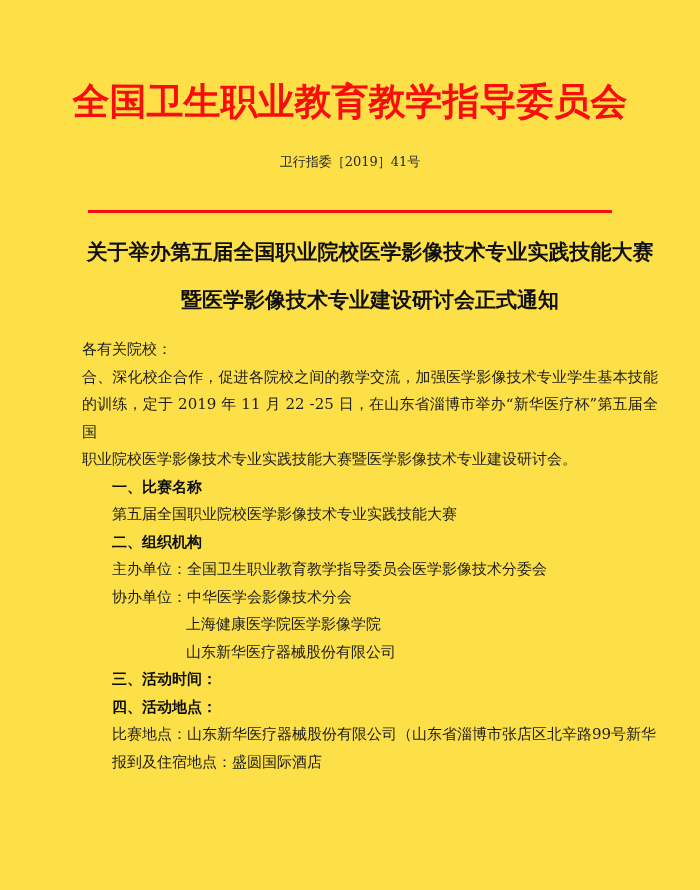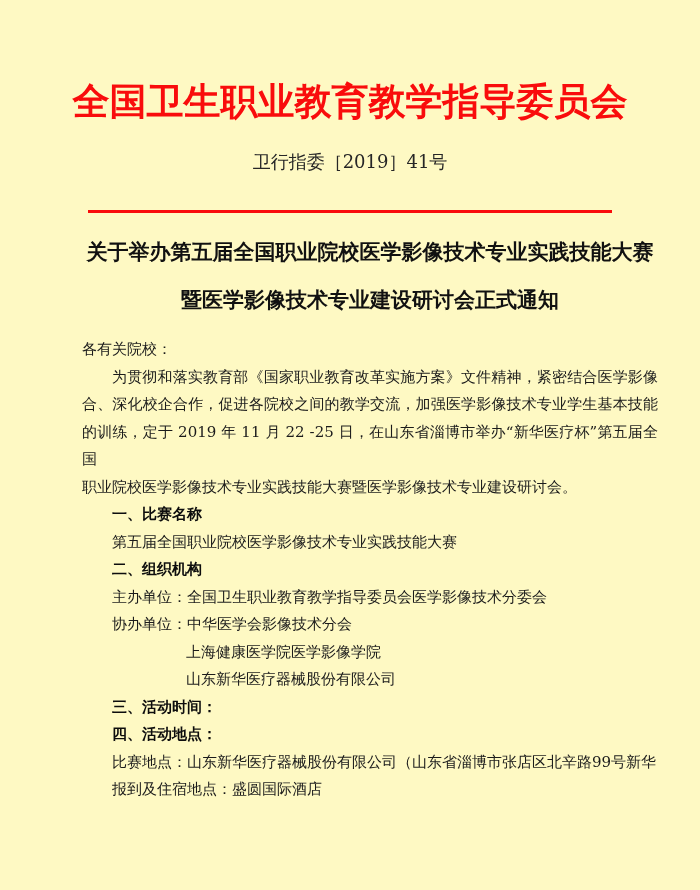"全国卫生职业教育教学指导委员会" .page { background: #fef9c3 -> #fde047 }
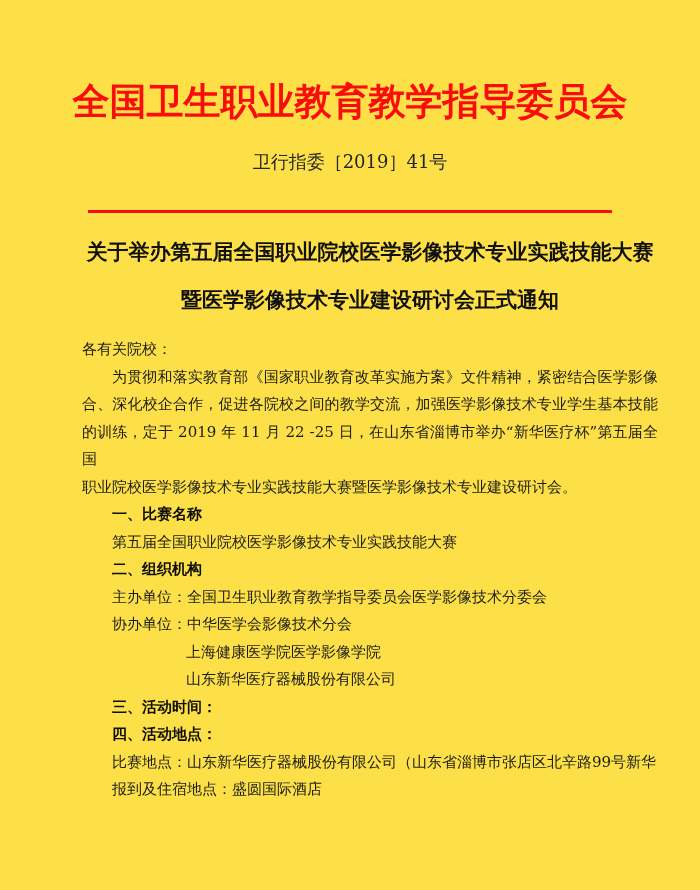"卫行指委［2019］41号" .doc-number { font-size: 18px -> 13px }
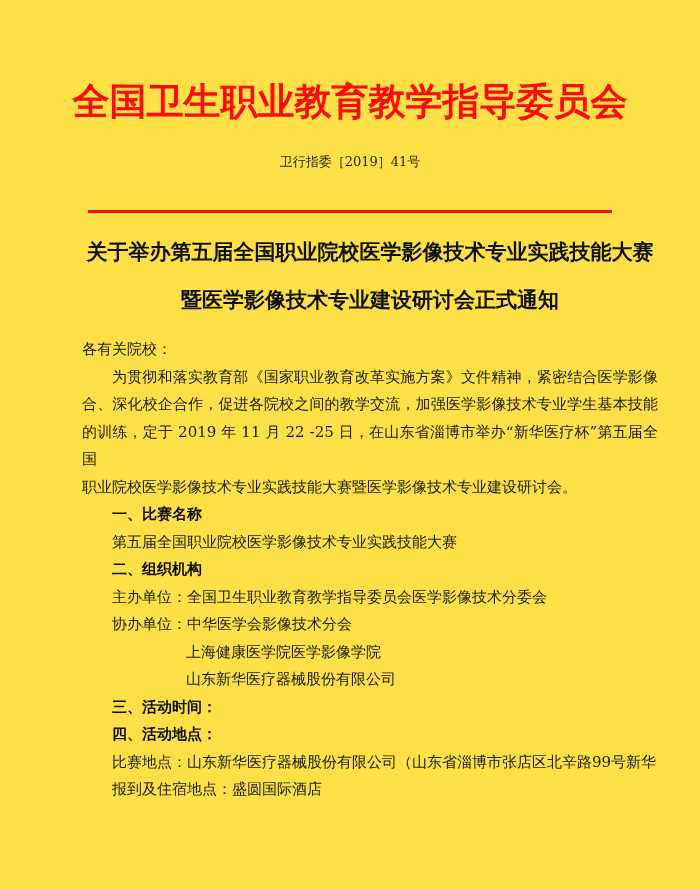"为贯彻和落实教育部《国家职业教育改革实施方案》文件精神，紧密结合医学影像" div.bl { html: <div>为贯彻和落实教育部《国家职业教育改革实施方案》文件精神，紧密结合医学影像</div> -> none }
